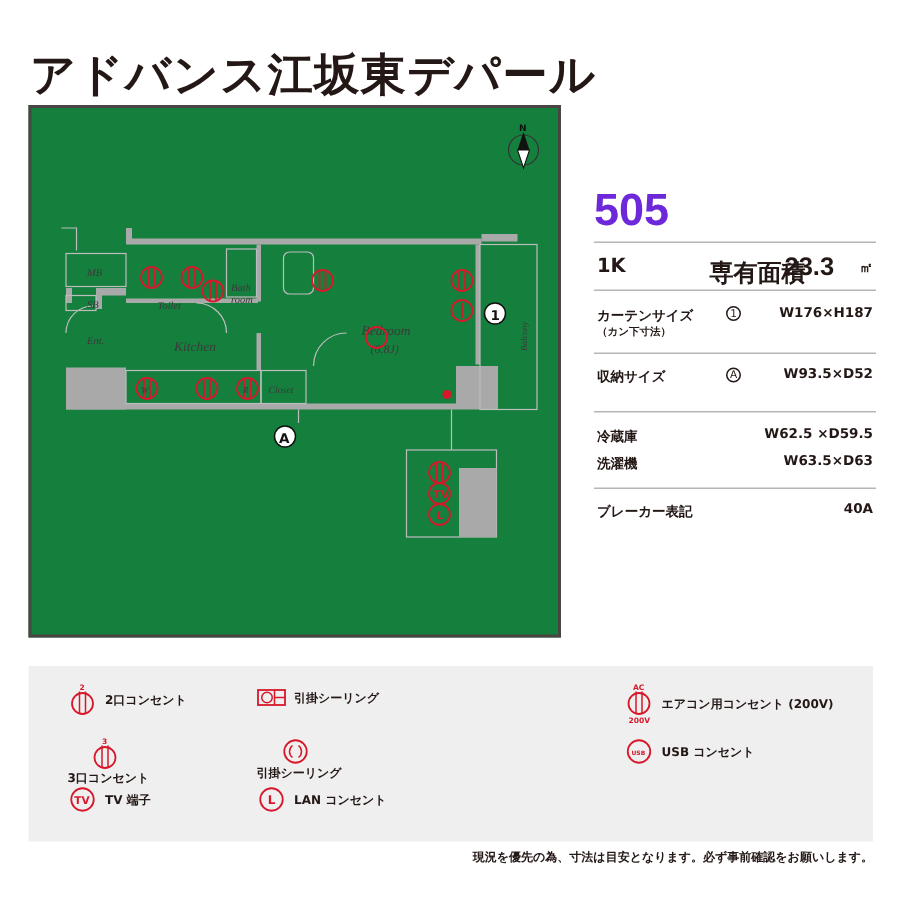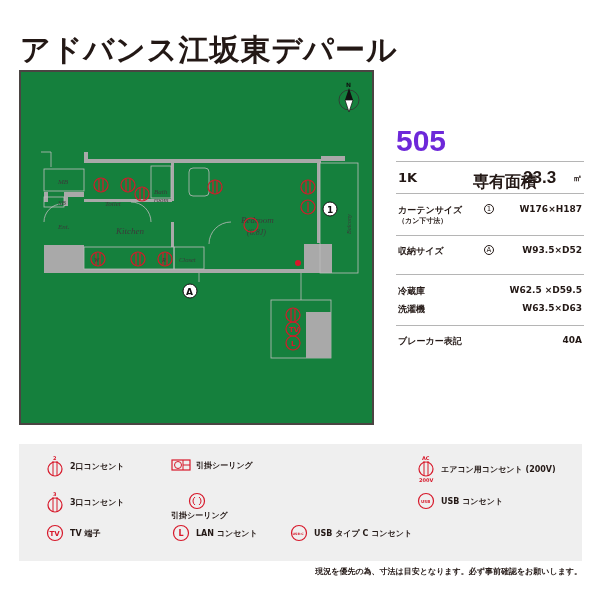"3口コンセント" div.lg-item { flex-direction: none -> column }
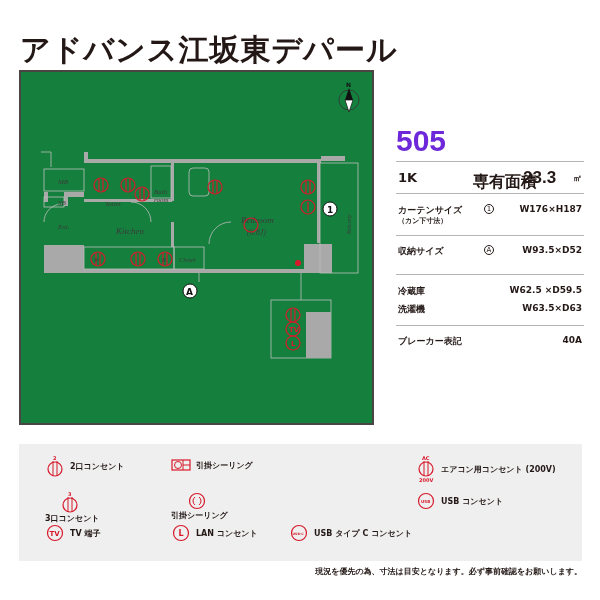"USB タイプ C コンセント" div.lg-item { html: <div> <svg> <circle></circle> <text>USB-C</text> </svg> <span>USB タイプ C コンセント</span> </div> -> none }
